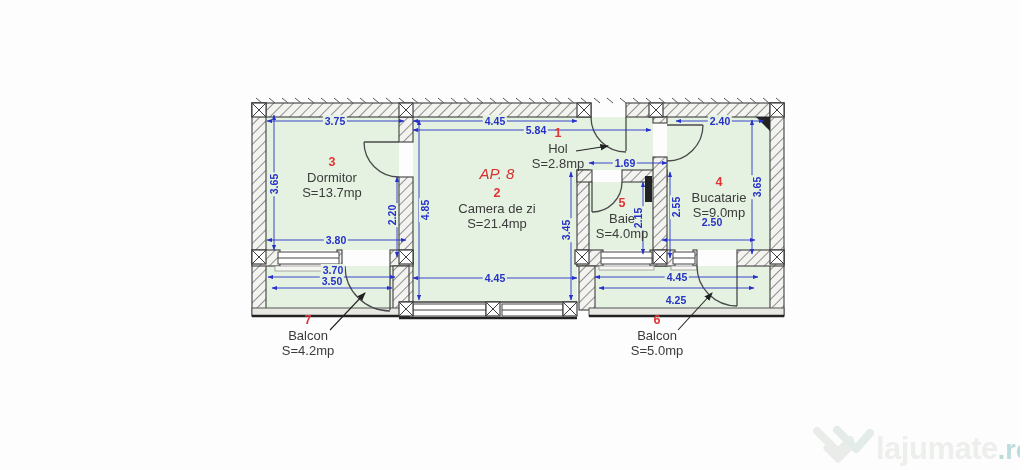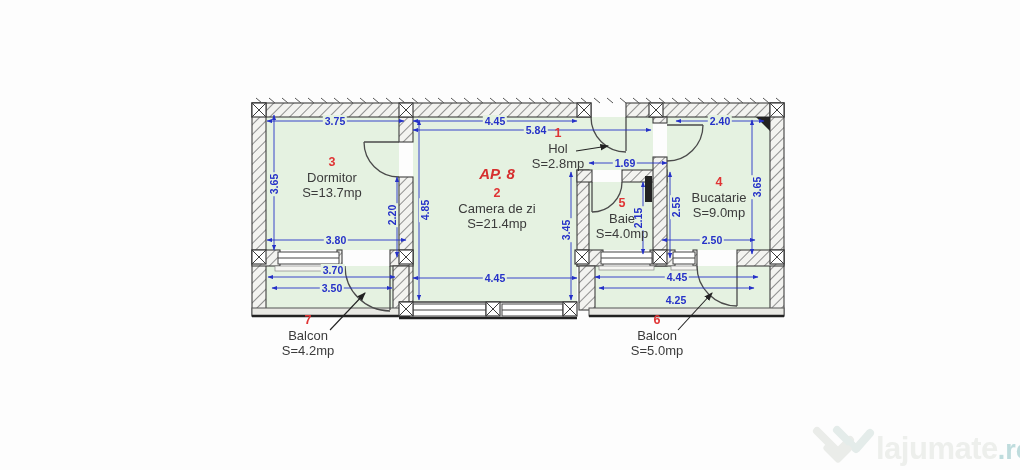"AP. 8" .ap8 { font-weight: 700 -> 400 }
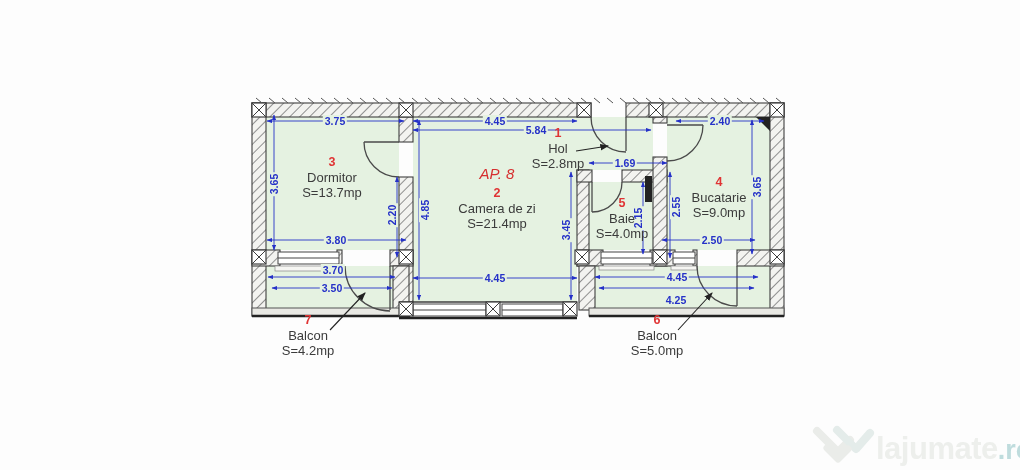"2.50" div.dim { top: 240px -> 222px }
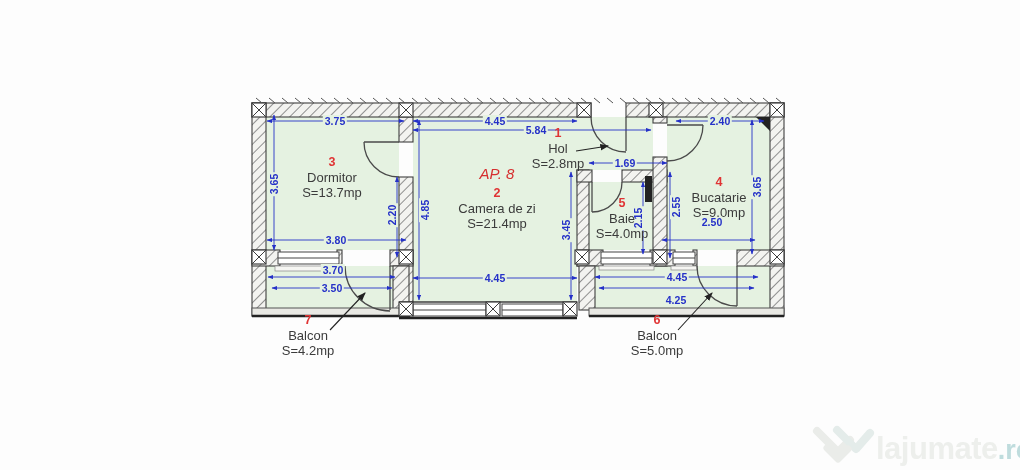"3.50" div.dim { top: 288px -> 281px }
